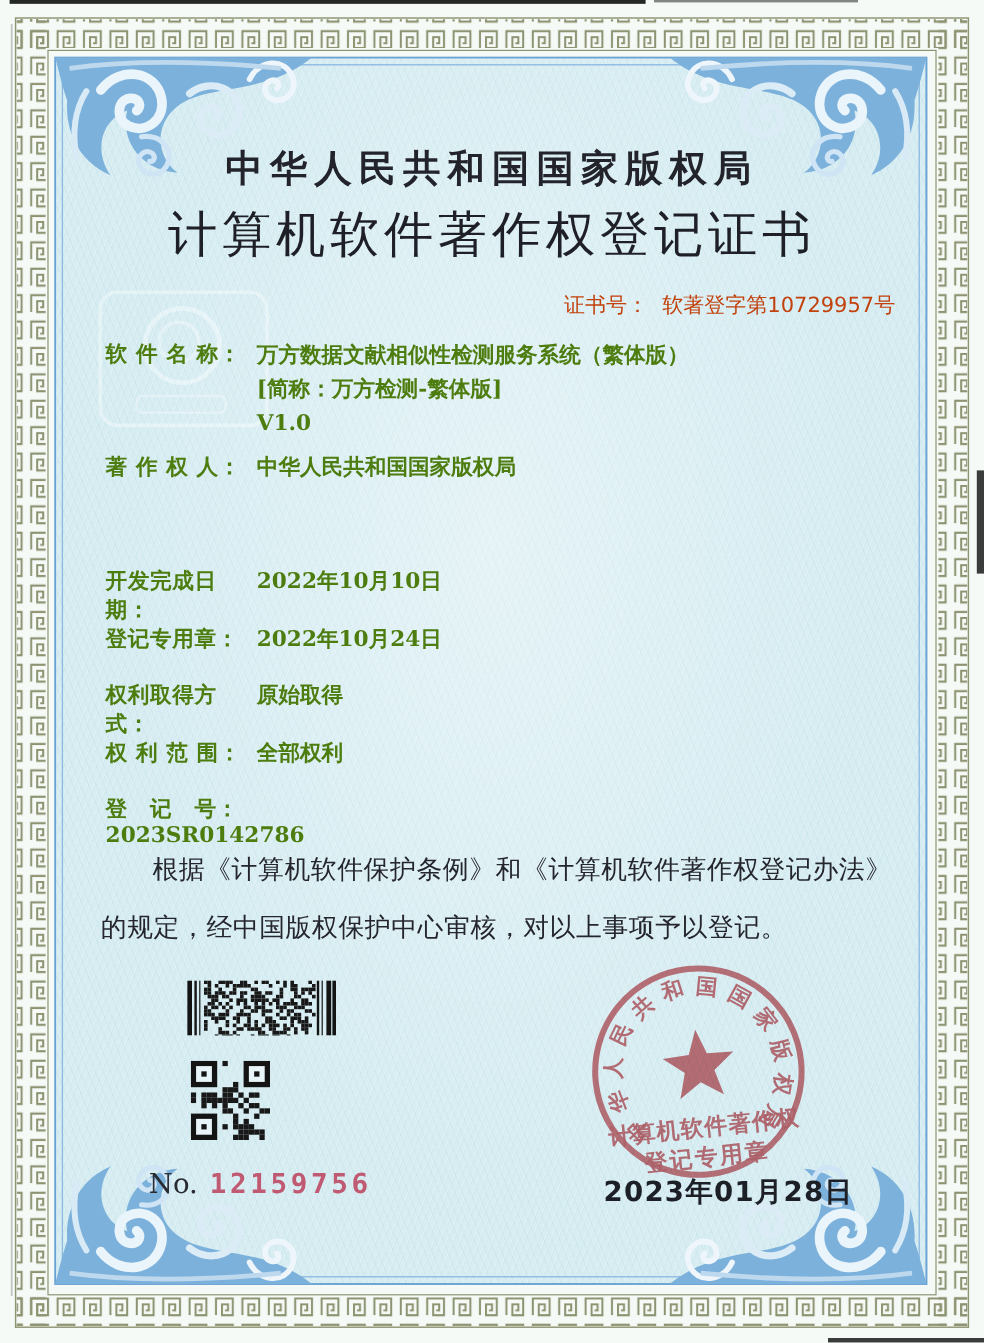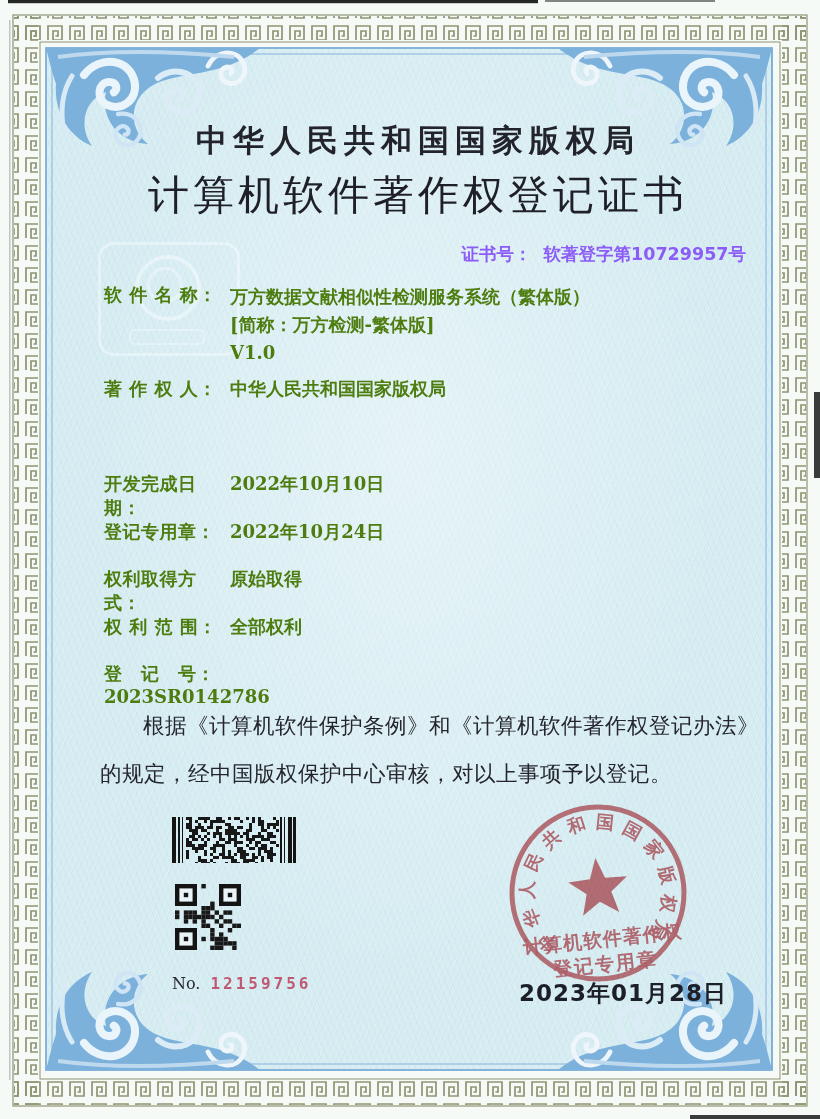"中华人民共和国国家版权局" .content { margin-left: 16px -> none }
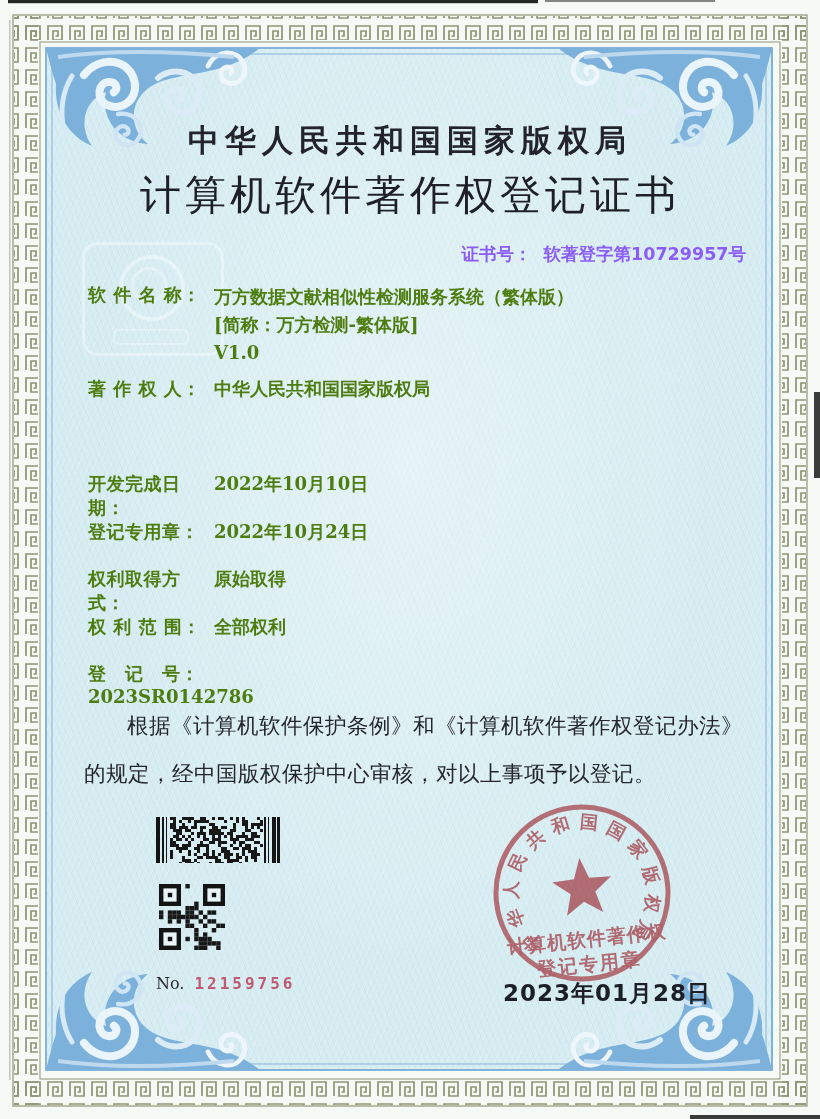"证书号： 软著登字第10729957号" .cert-no { color: #8b5cf6 -> #c2410c; font-weight: 700 -> 400 }
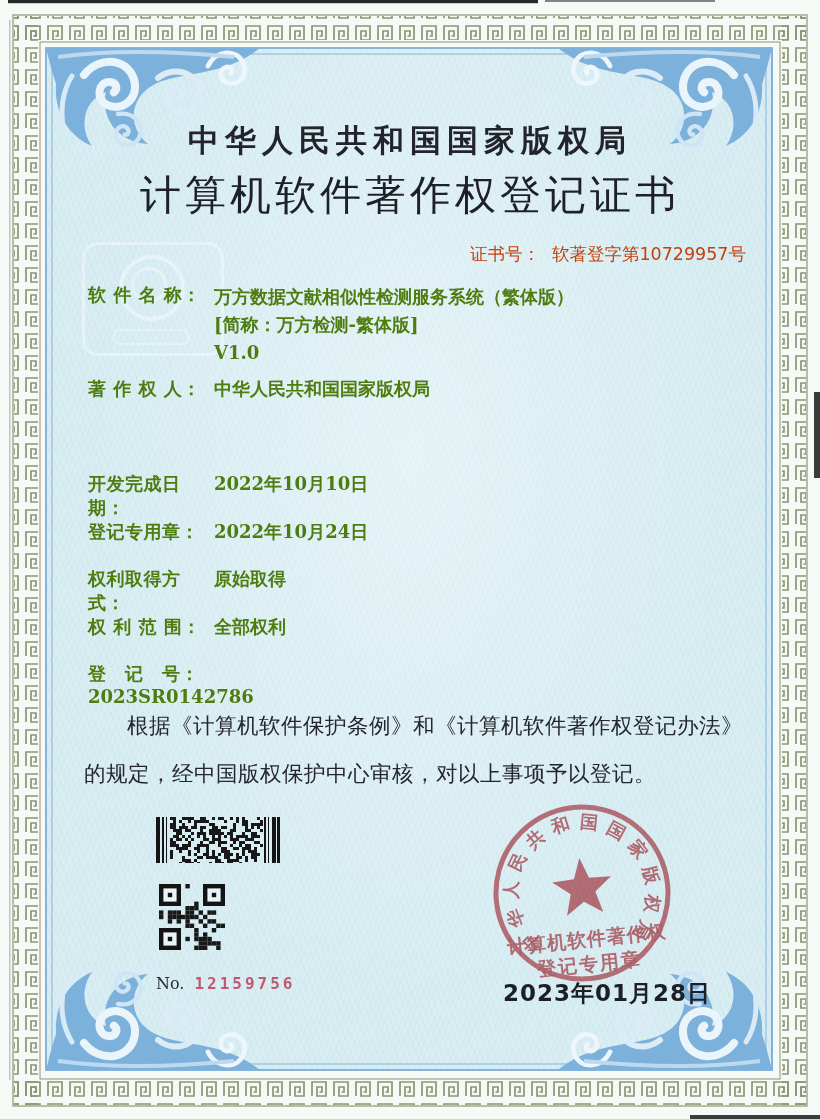"No. 12159756" .serial { font-size: 16px -> 23px; left: 156px -> 124px }
